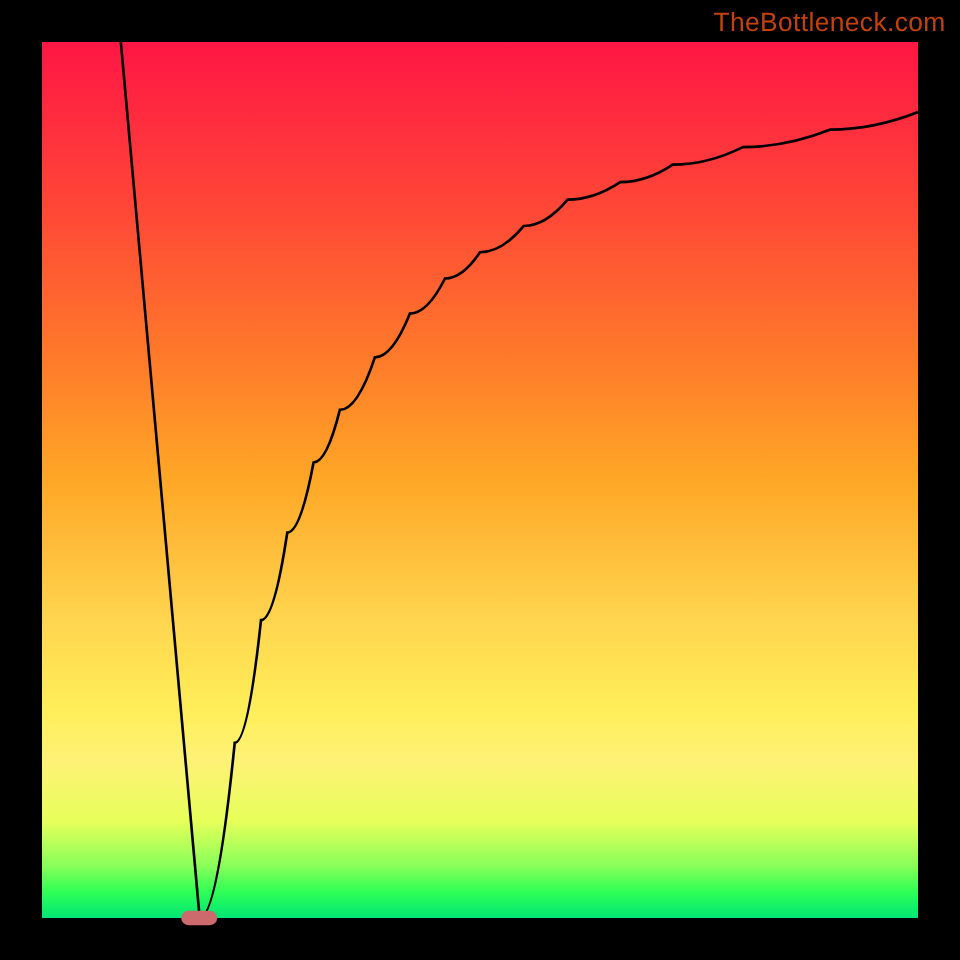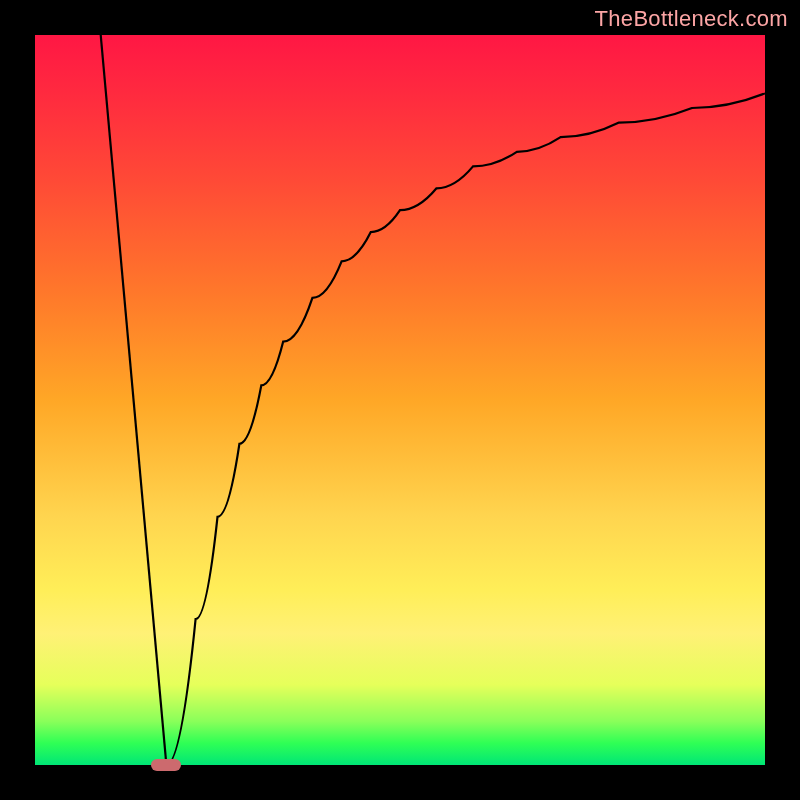"TheBottleneck.com" .watermark { color: #fca5a5 -> #c2410c }
